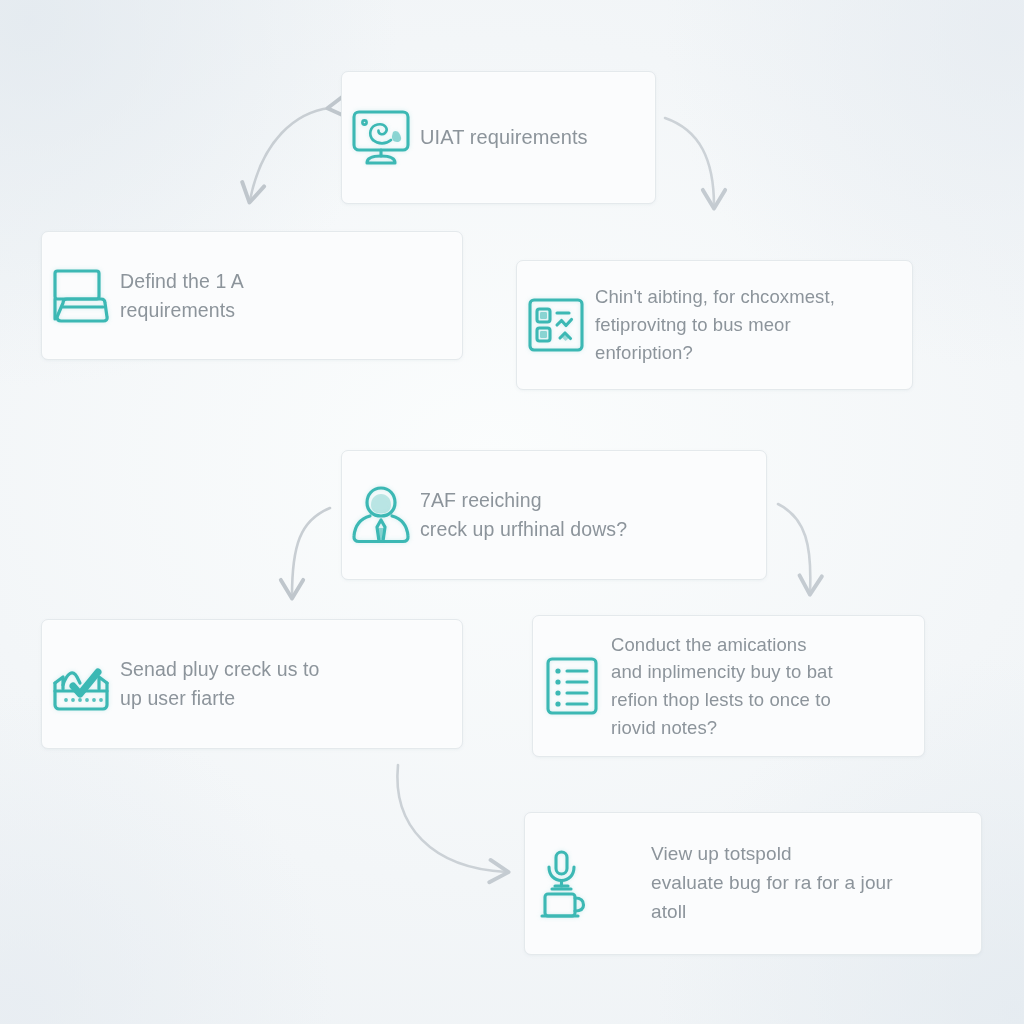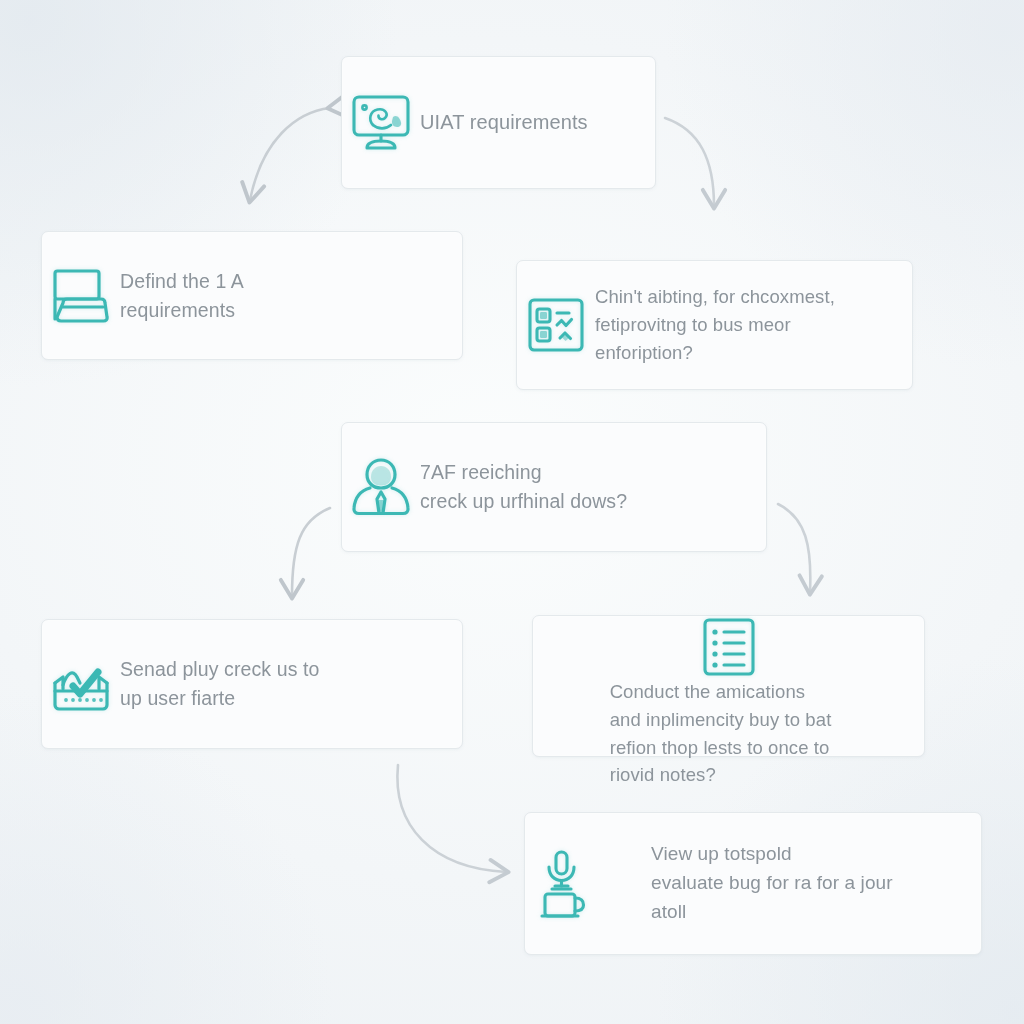"UIAT requirements" #n-uat { top: 56px -> 71px }
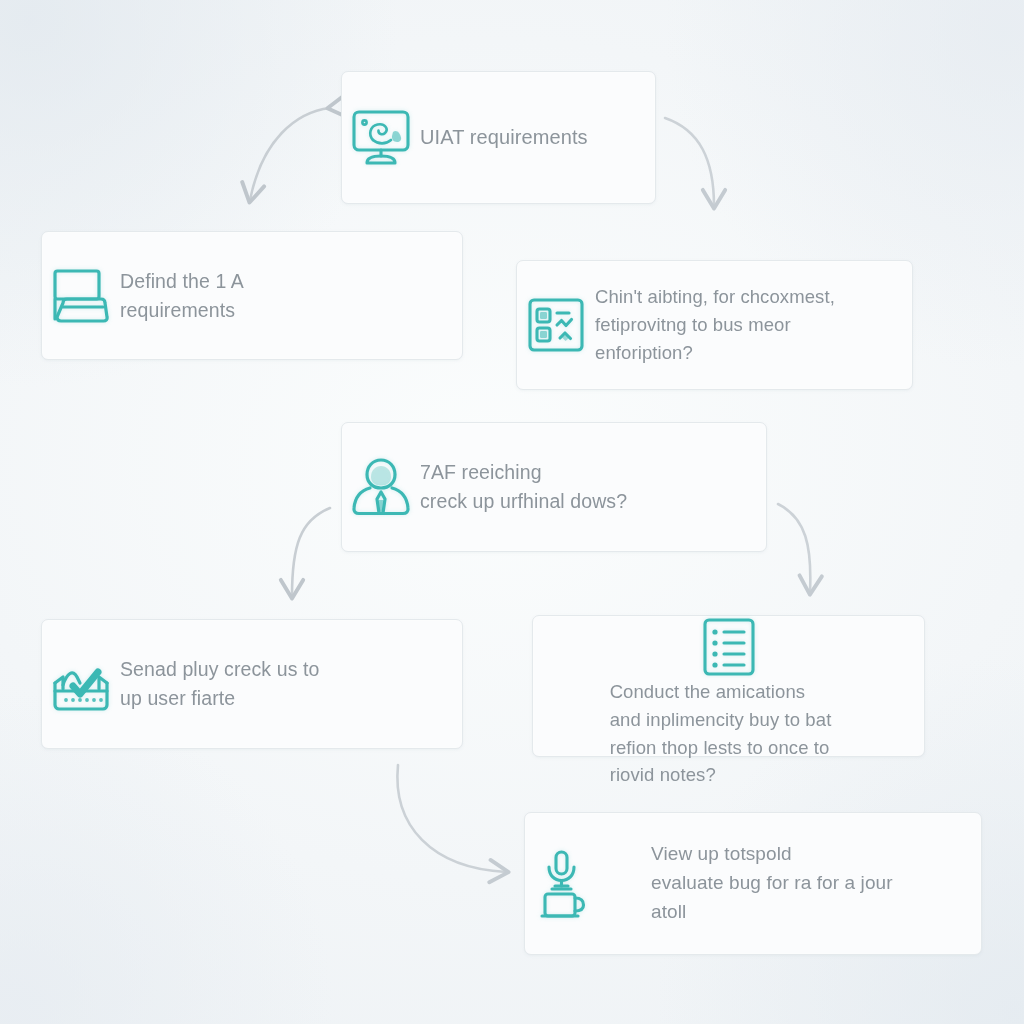"7AF reeiching" #n-review { top: 422px -> 450px }
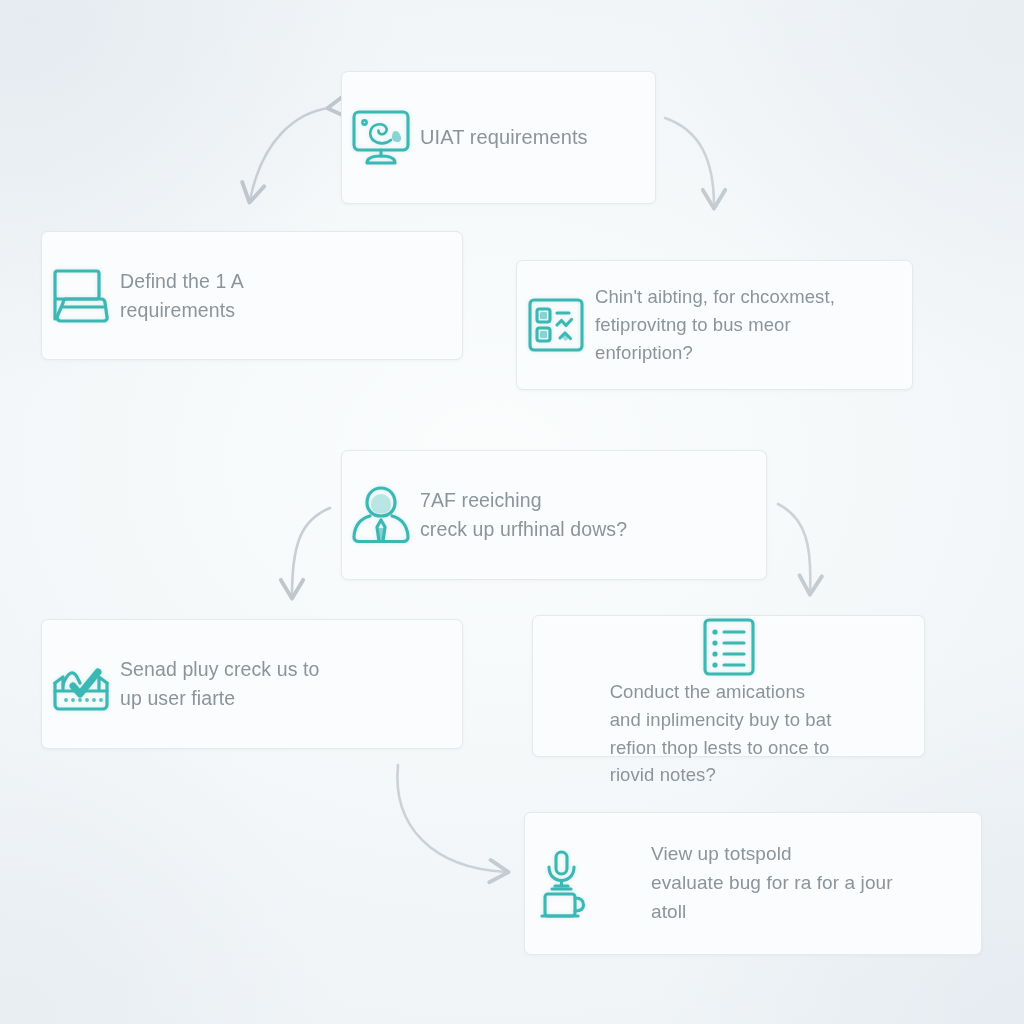"Conduct the amications" #n-checklist { flex-direction: column -> none }
